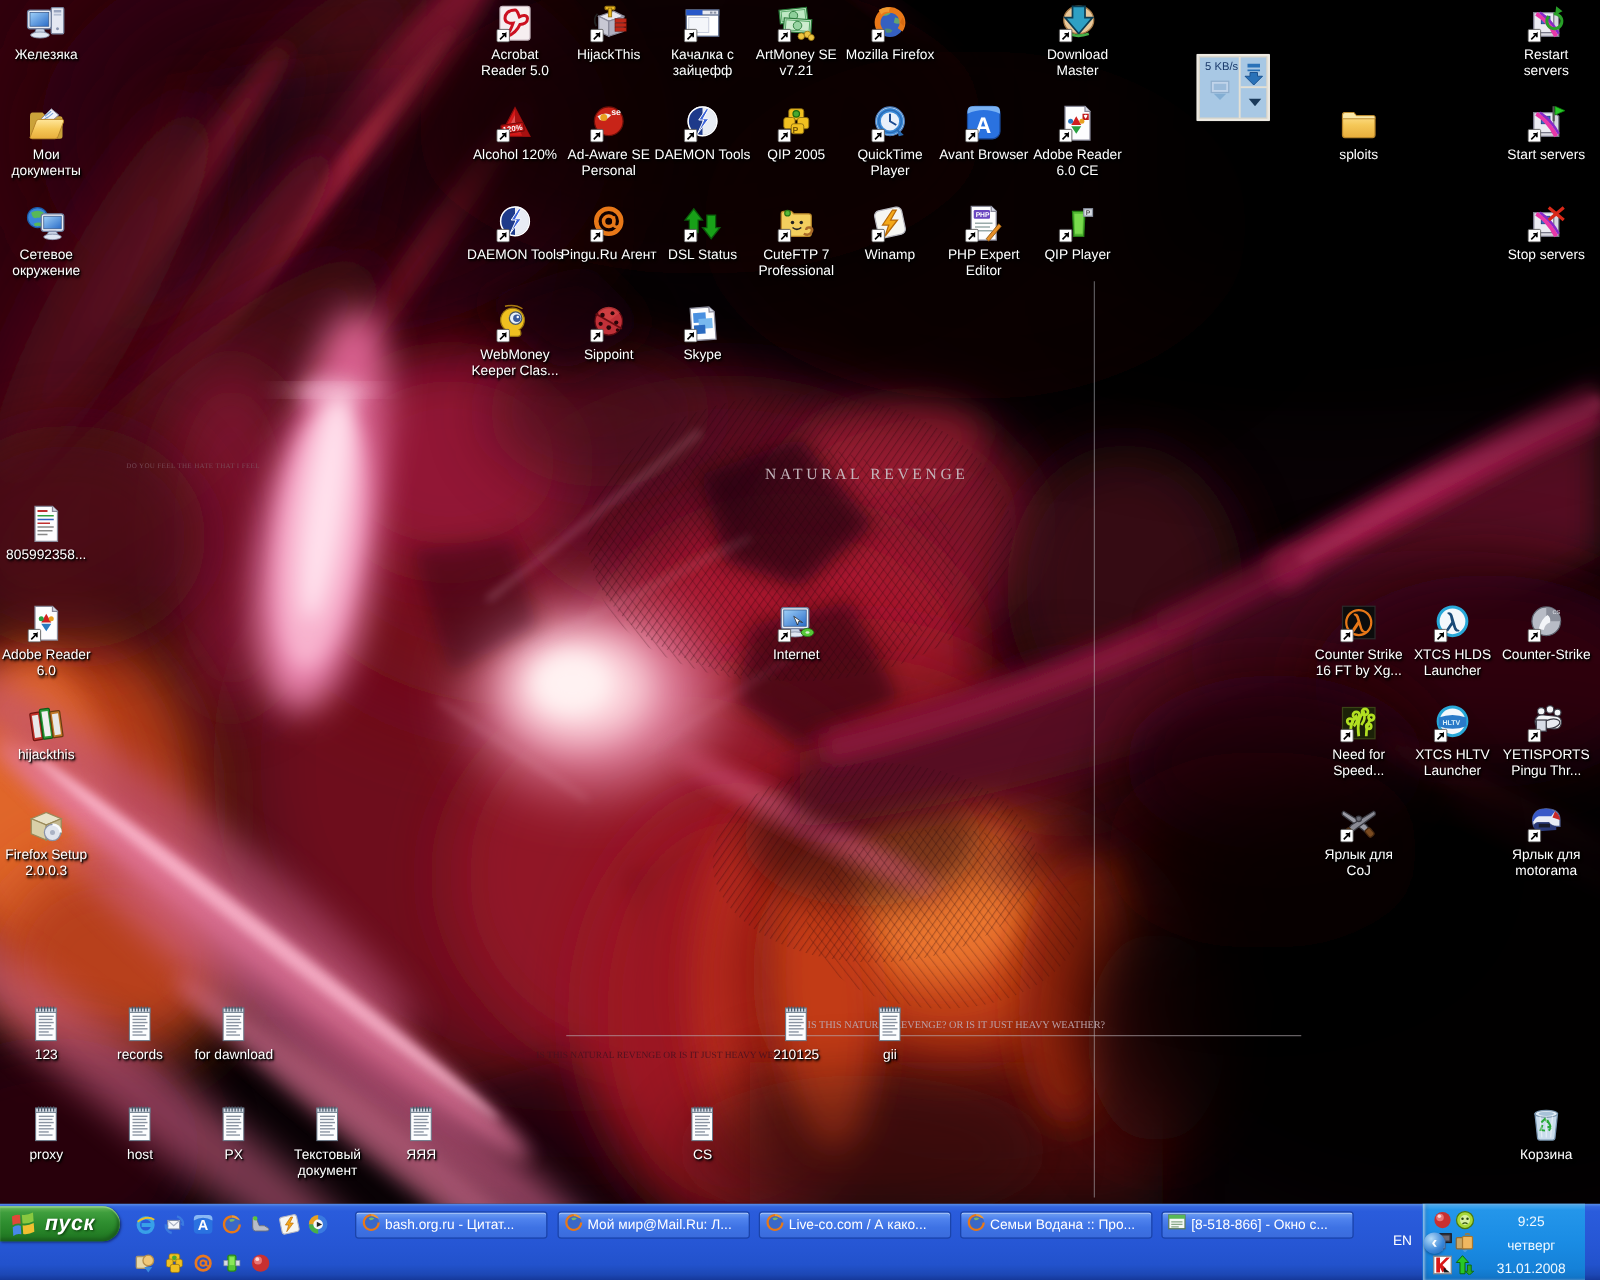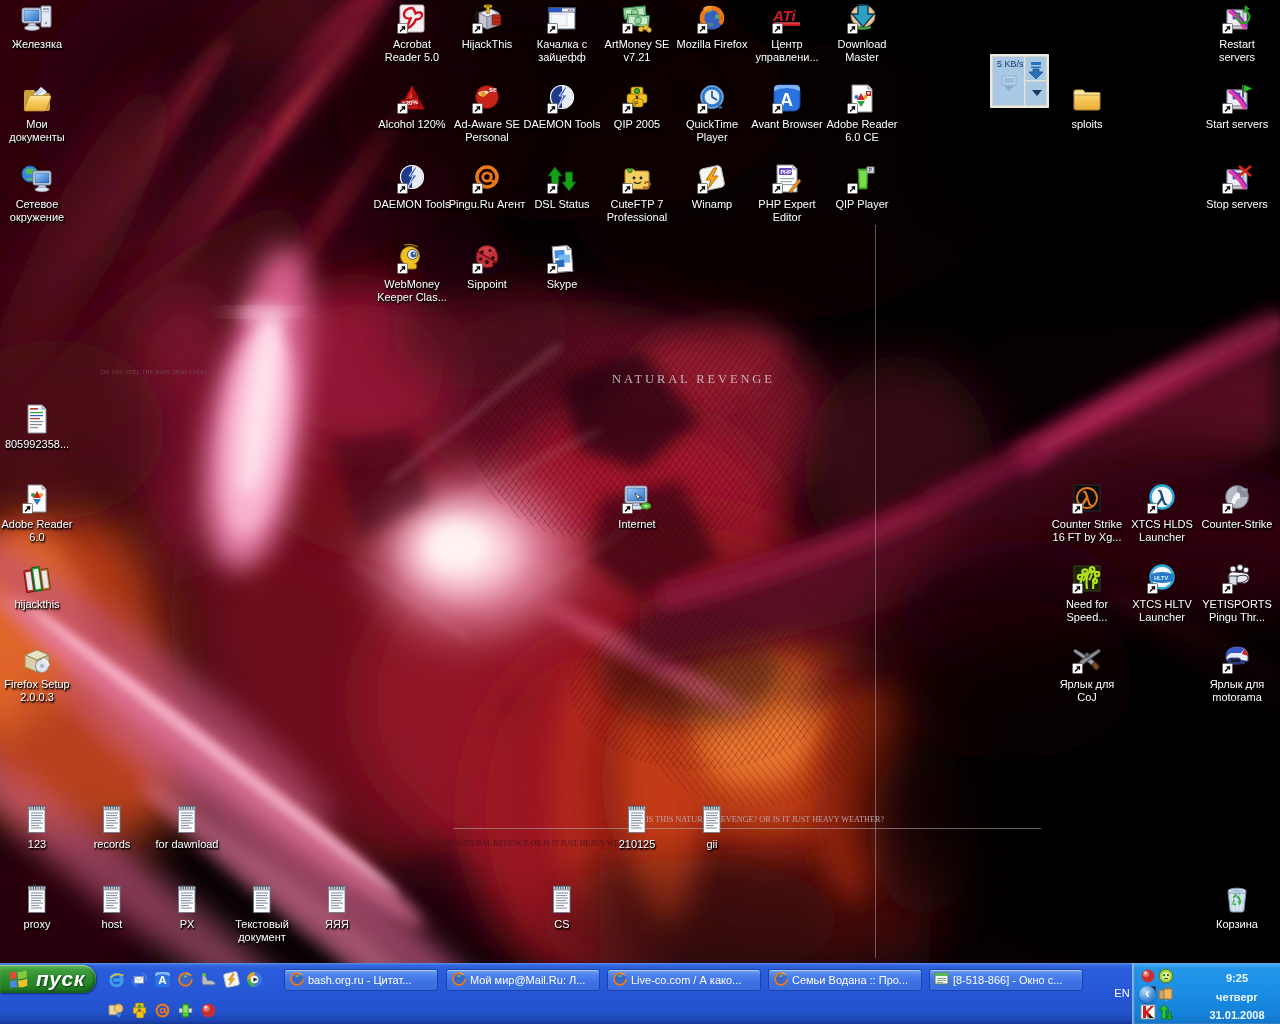"Центр" div.it { html: <div> <svg> <use></use> </svg> <div>Центр<br>управлени...</div> </div> -> none }
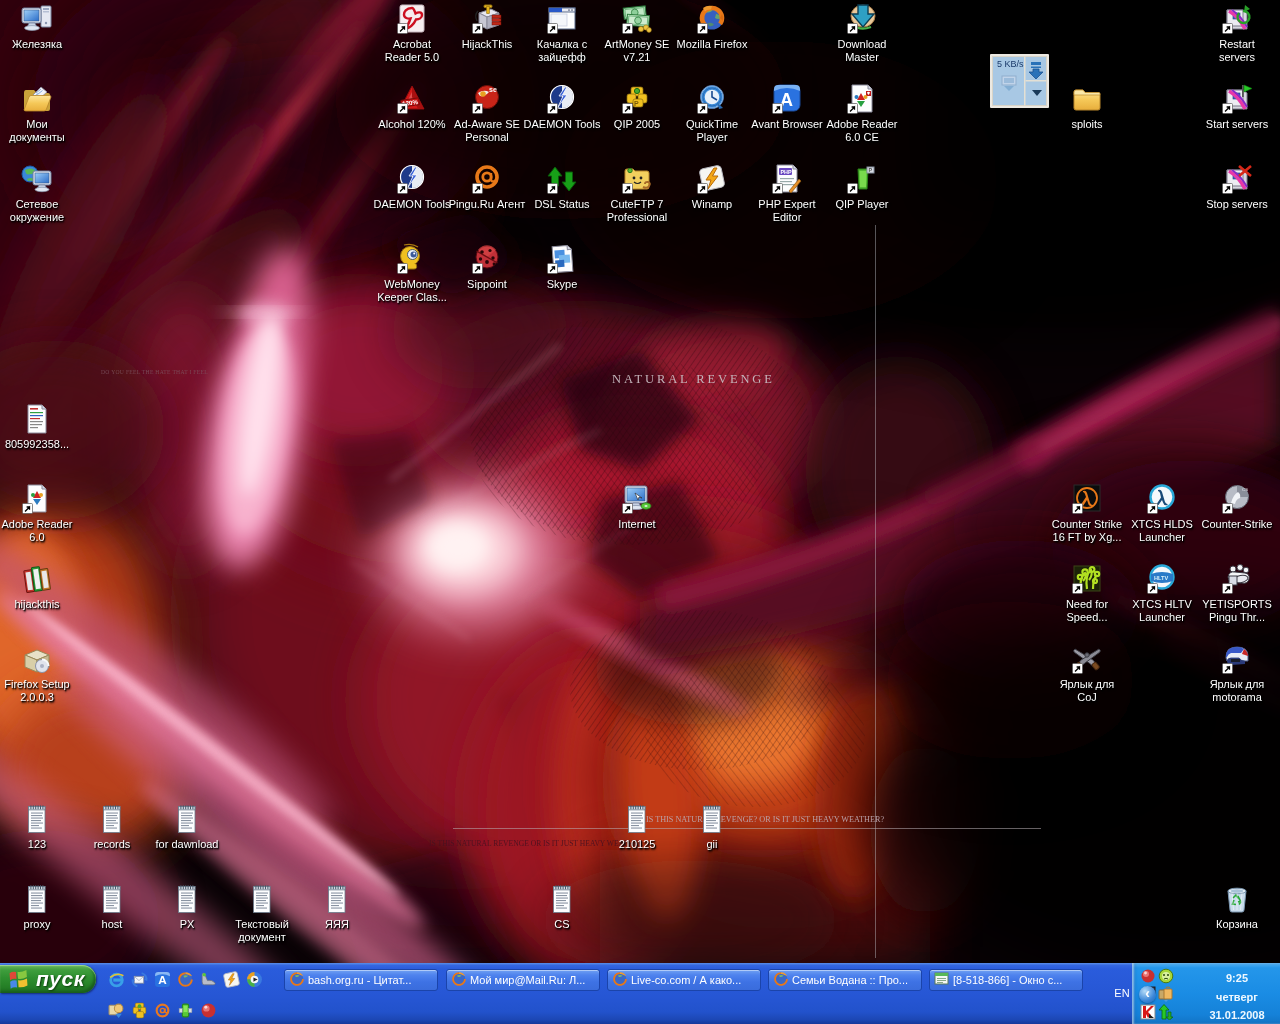"5 KB/s" #spd { margin-left: 33px -> none; top: 54px -> 43px }
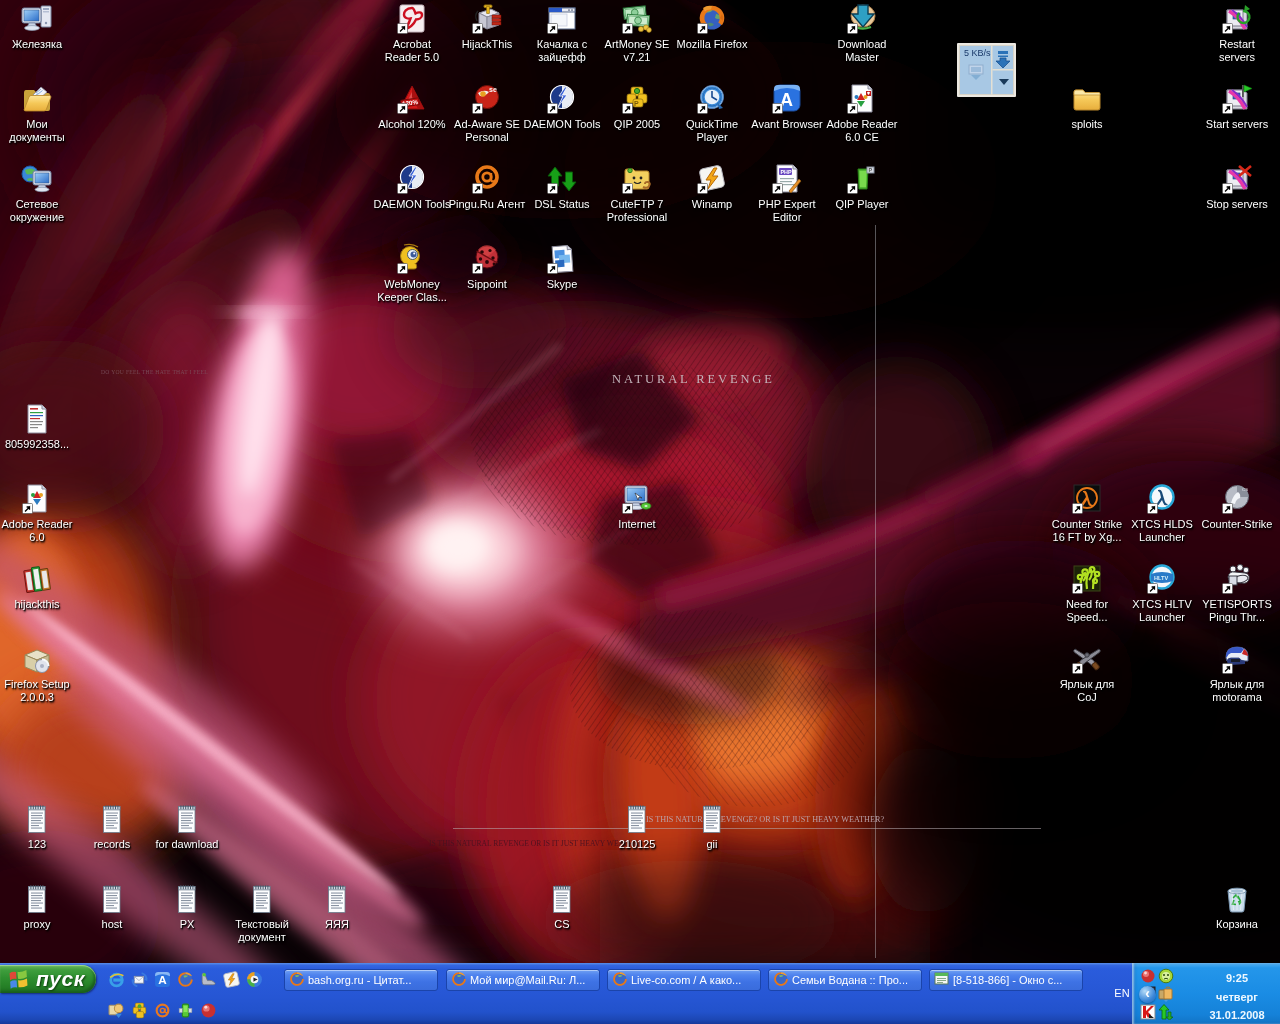"пуск" #start { font-size: 21px -> 17px }
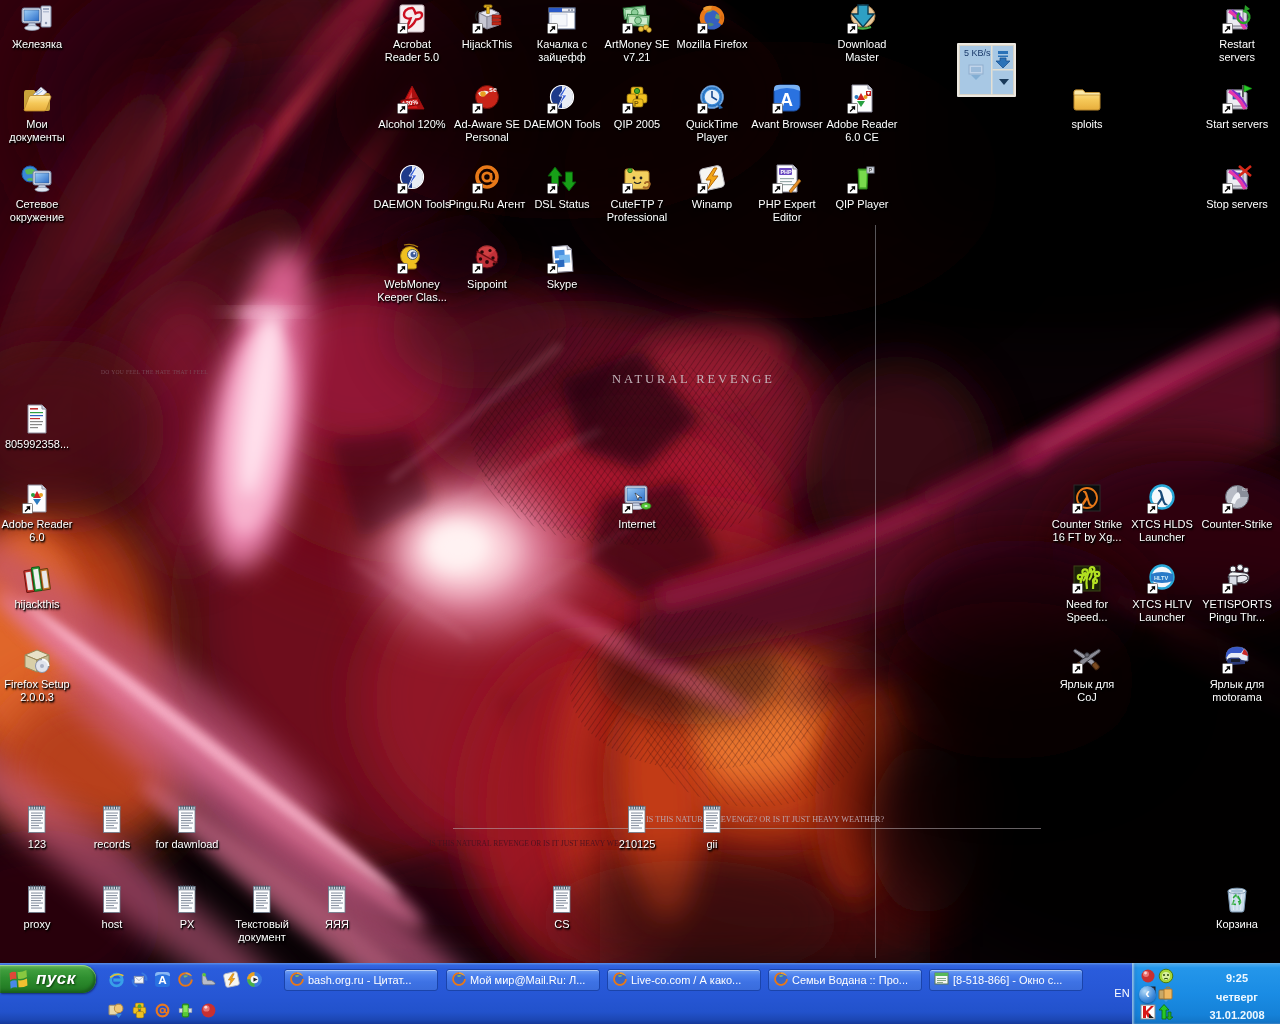"9:25" #tray { font-weight: bold -> none; right: 0 -> 12px; width: 148px -> 130px }
